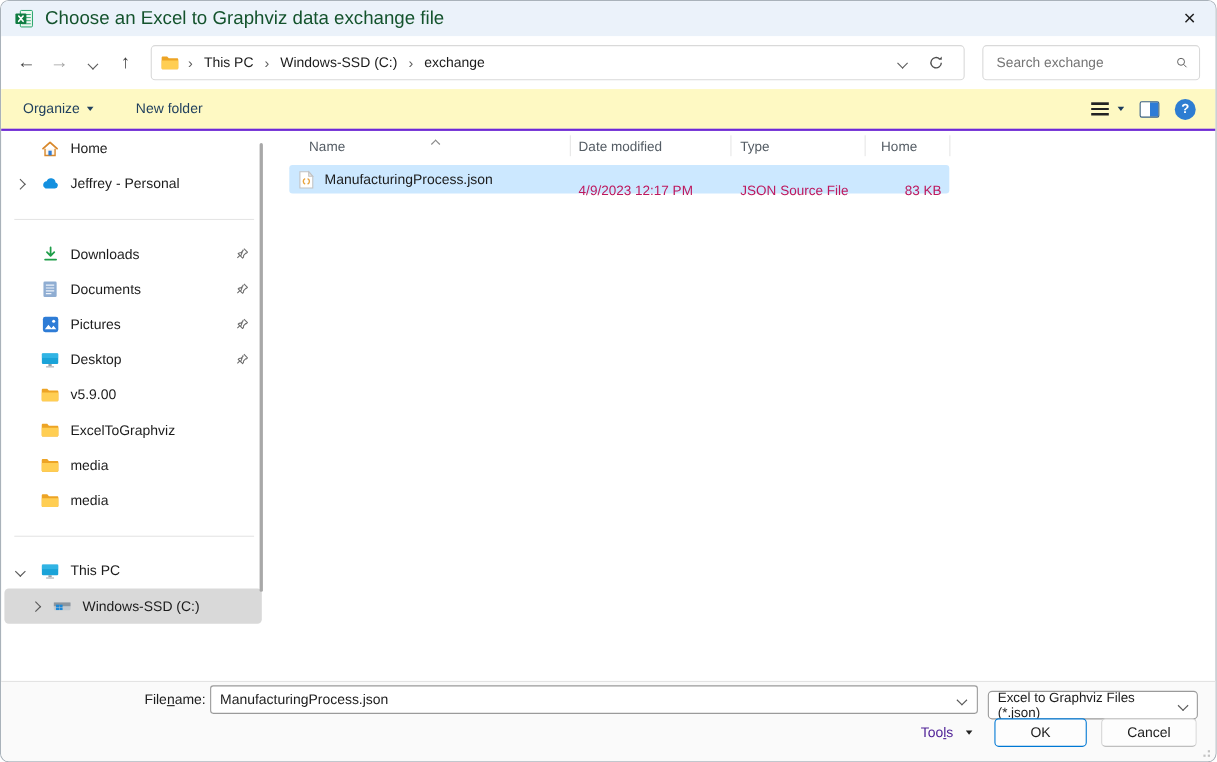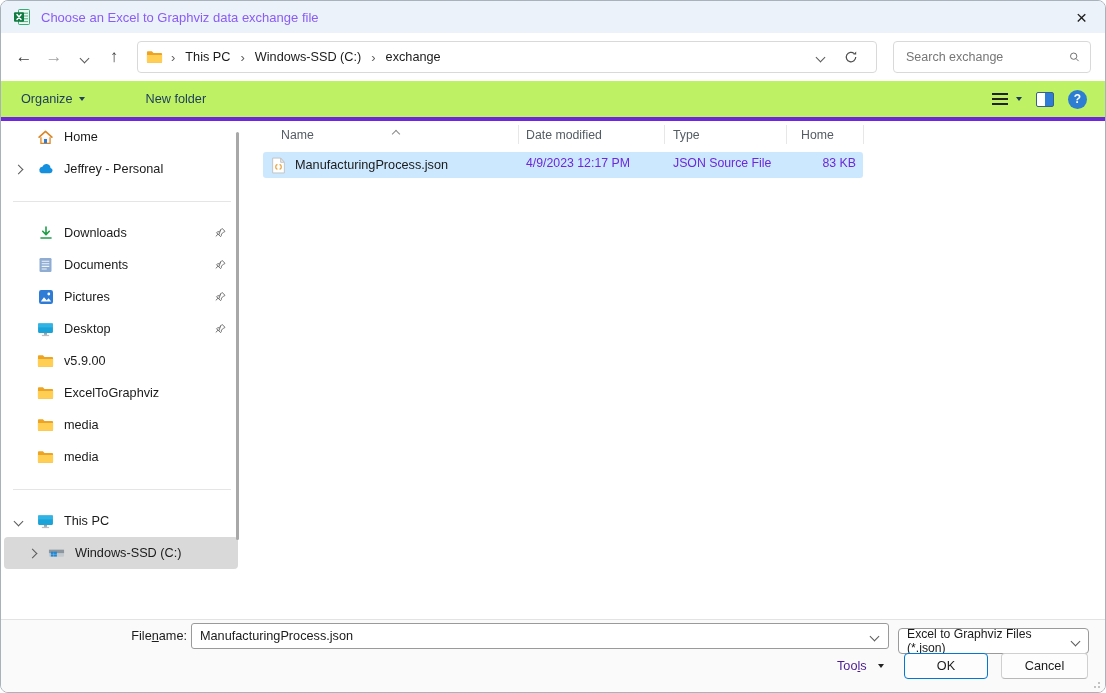"Choose an Excel to Graphviz" .title-text { color: #8b5cf6 -> #14532d; font-size: 13px -> 17px }
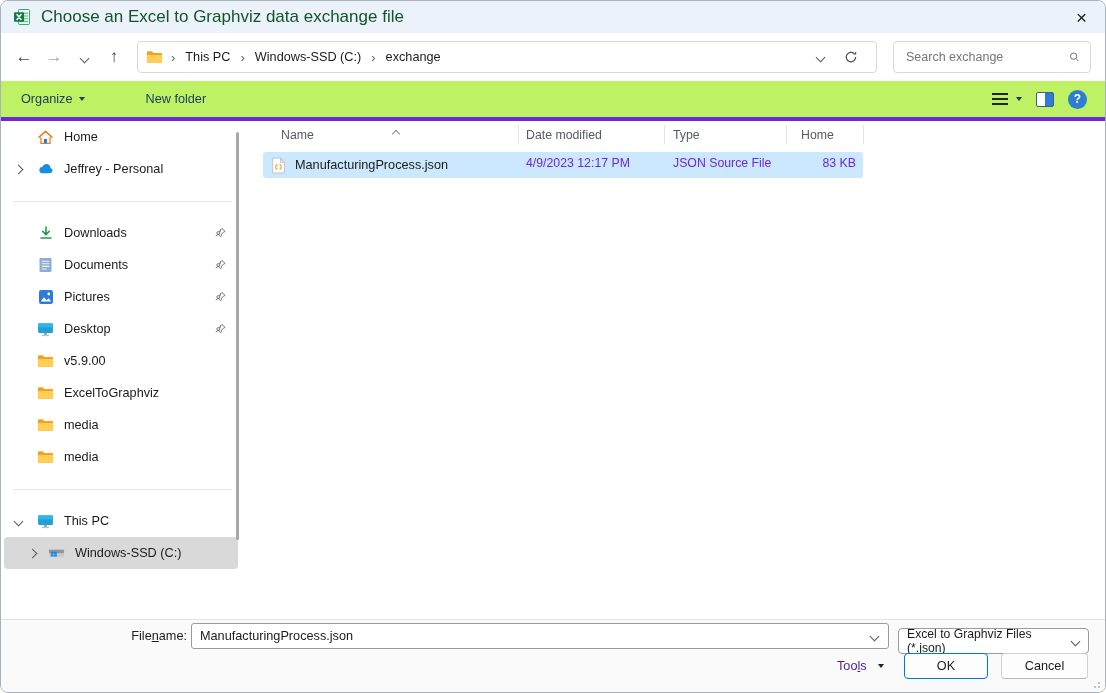"Organize" .toolbar { background: #bef264 -> #fef9c3; border-bottom: 4px solid #6d28d9 -> 2px solid #6d28d9; gap: 22px -> none }
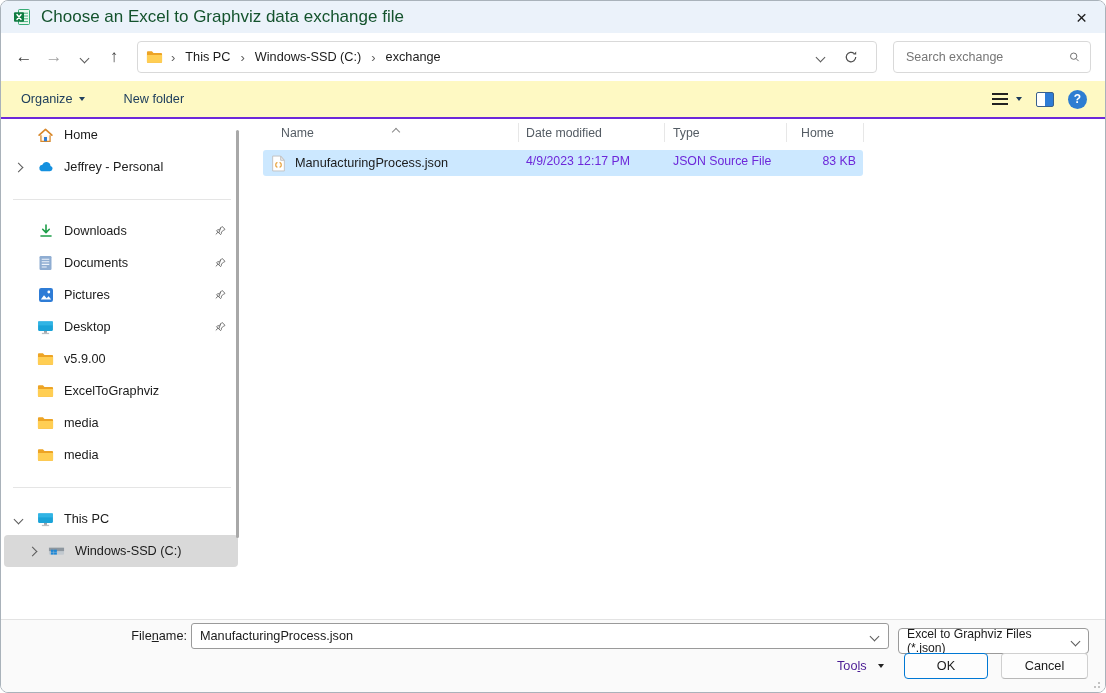"4/9/2023 12:17 PM" .lv-cell { color: #6d28d9 -> #be185d; top: 4px -> 16px }
